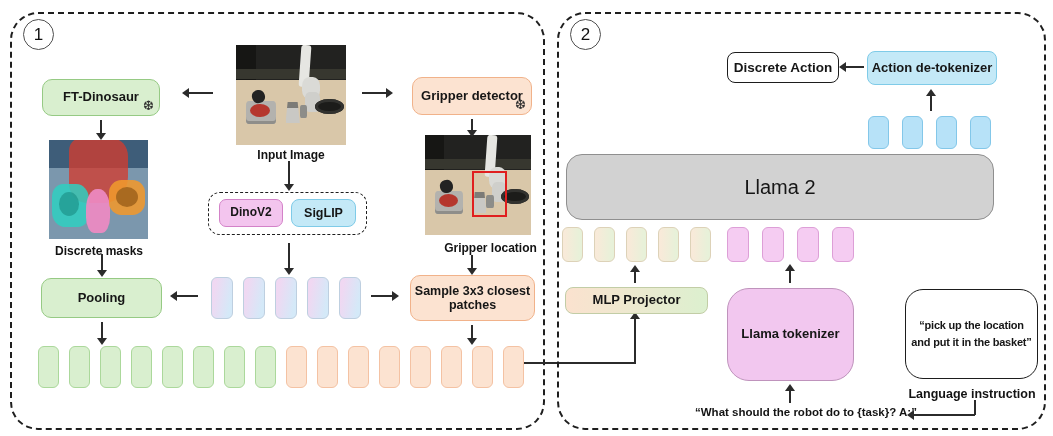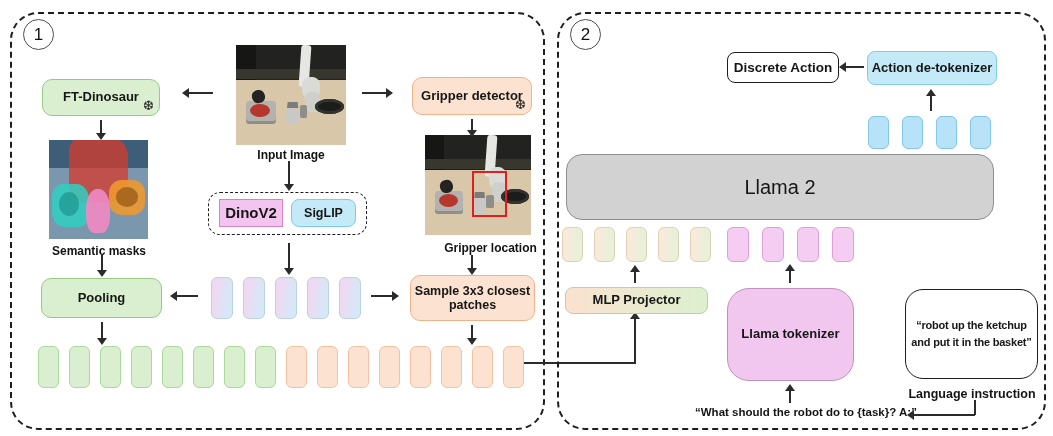"DinoV2" .pinkbox { border-radius: 0 -> 7px; font-size: 15px -> 12px }
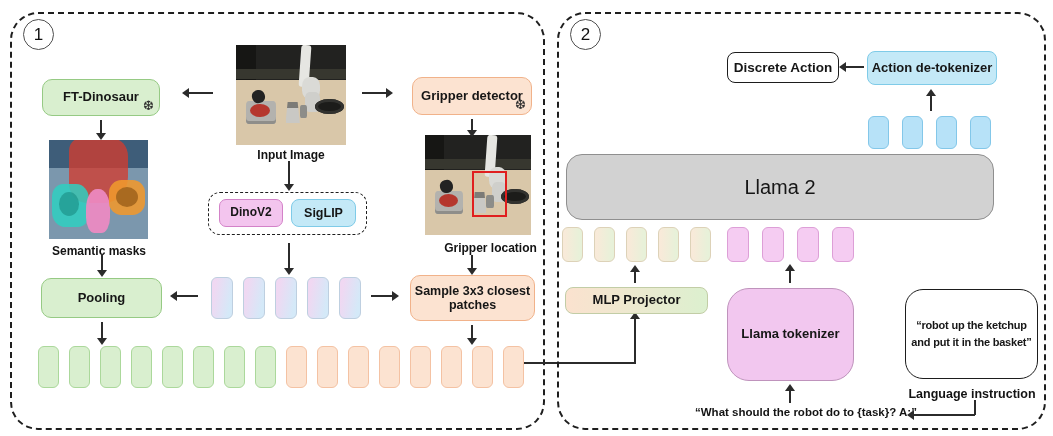"Semantic masks" div.img-label { text: Semantic -> Discrete }
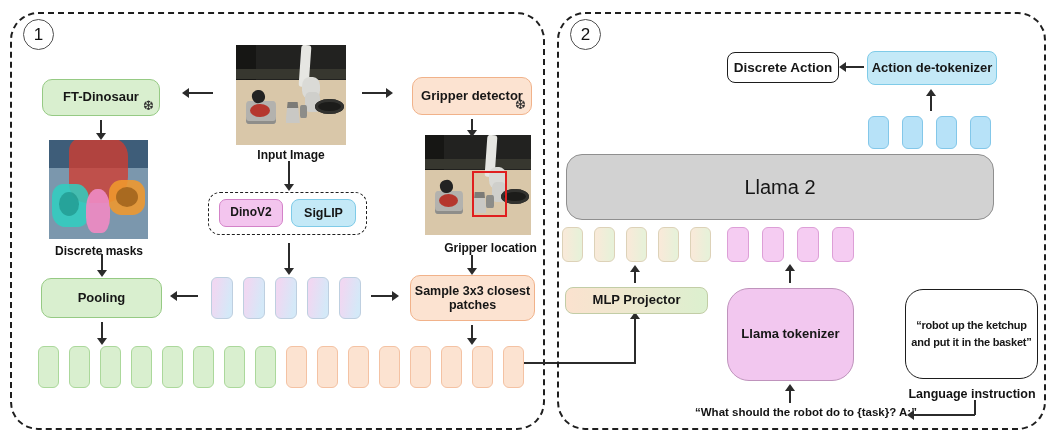"“robot up the ketchup and" div.box { text: robot up the ketchup -> pick up the location }
